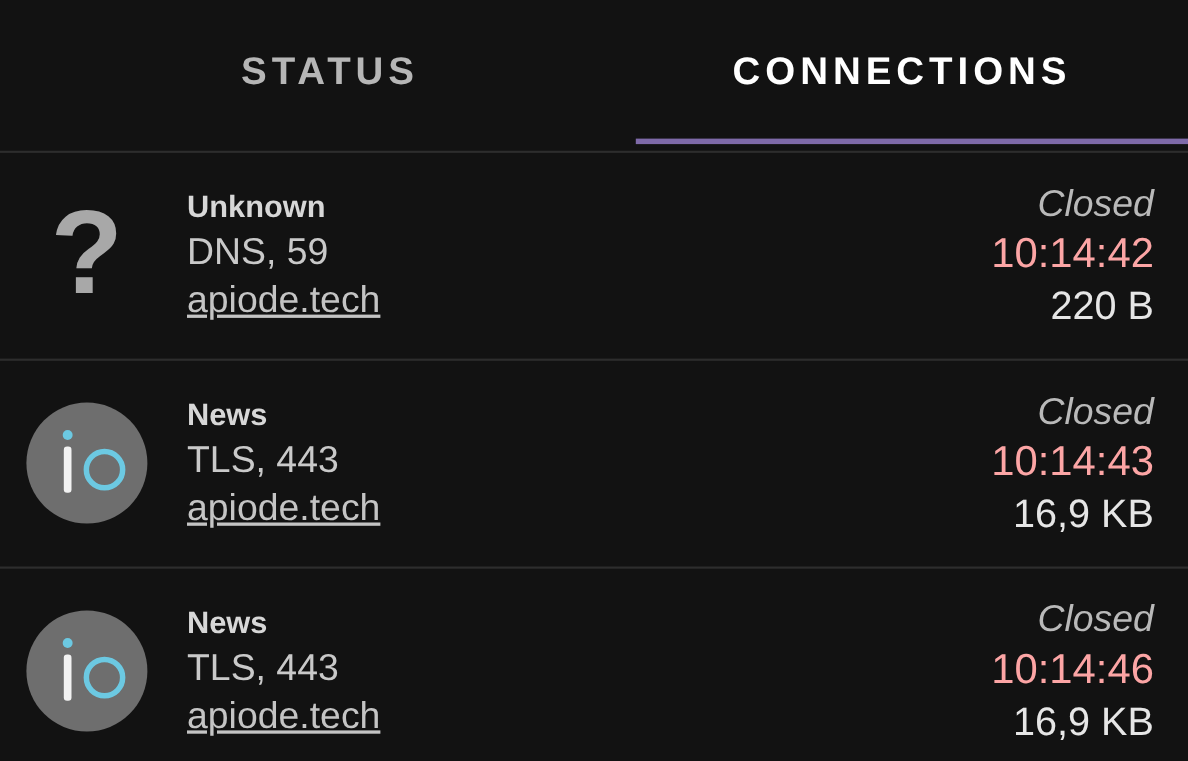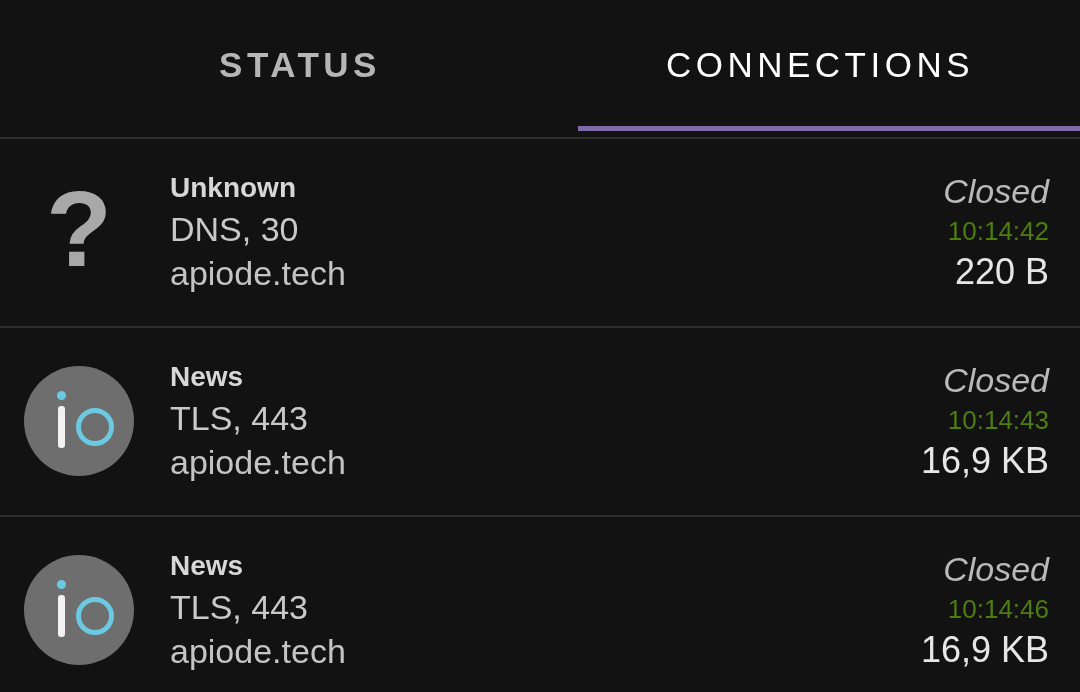"CONNECTIONS" .tab-label { font-weight: normal -> bold }
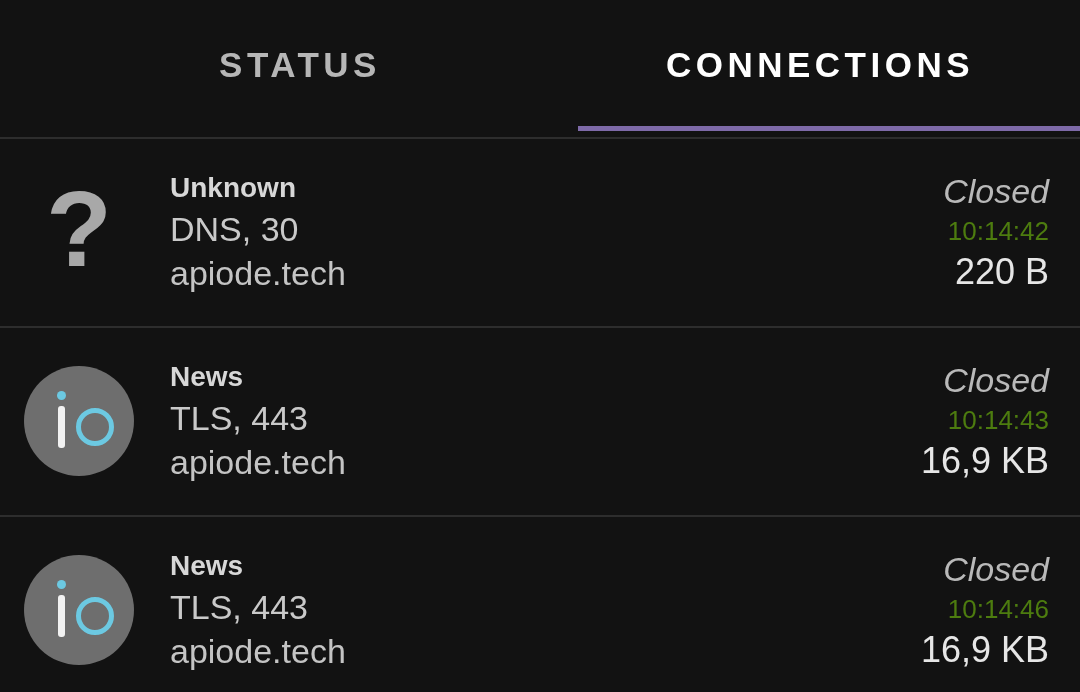"DNS, 30" div.t-proto { text: 30 -> 59 }
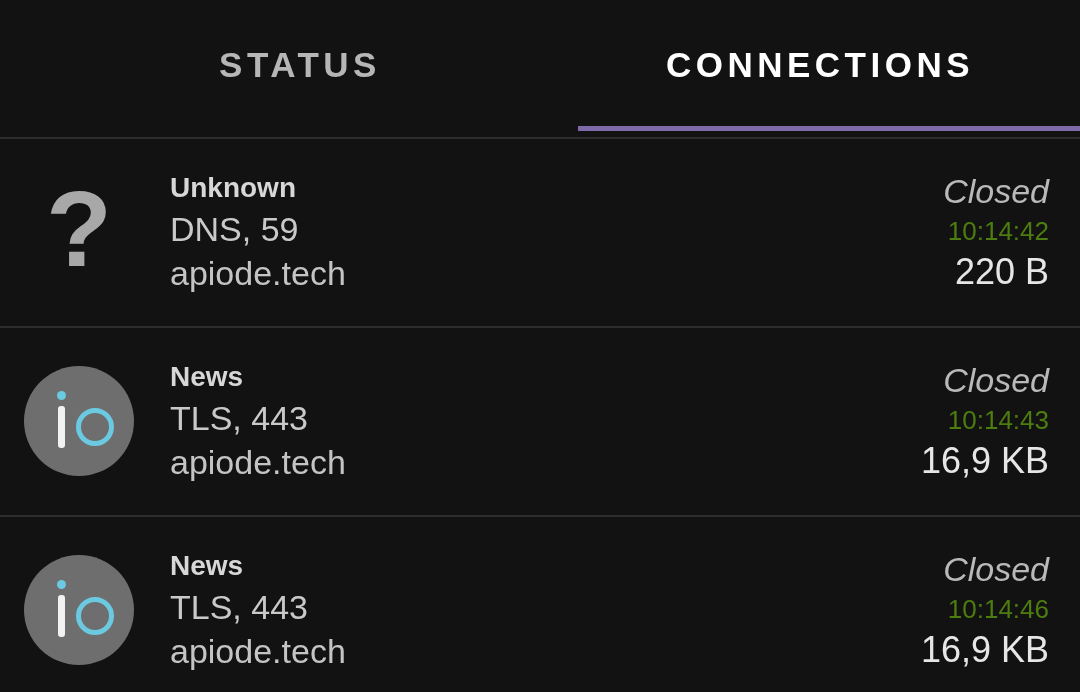"10:14:42" .t-time { color: #4d7c0f -> #fca5a5; font-size: 26px -> 38px }
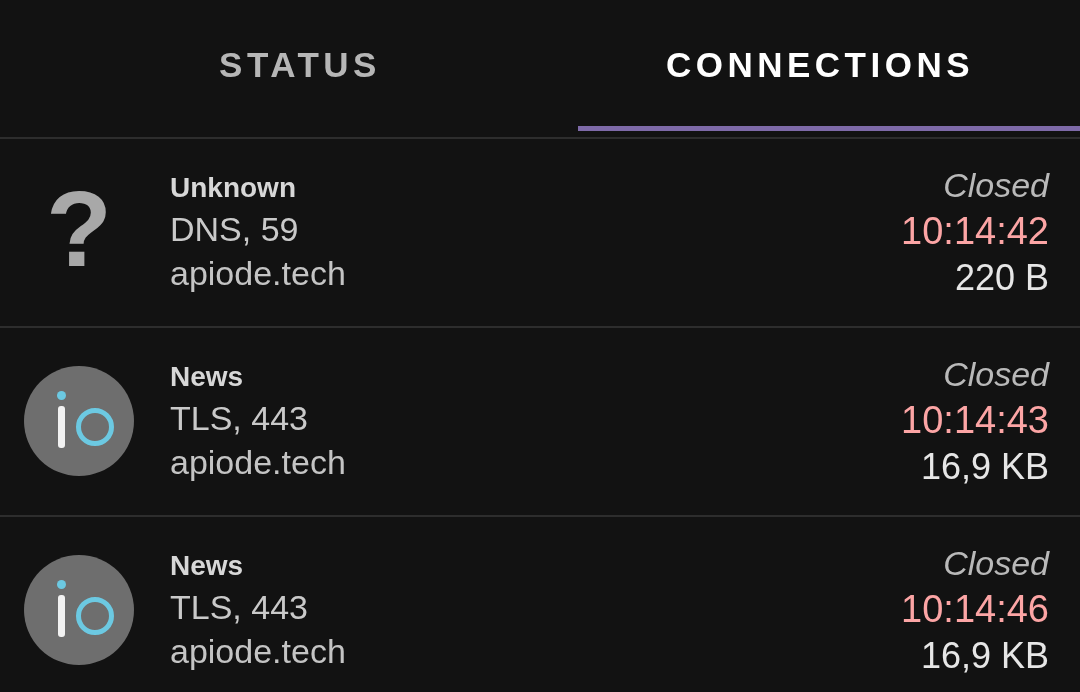"apiode.tech" .t-host { text-decoration: none -> underline }
